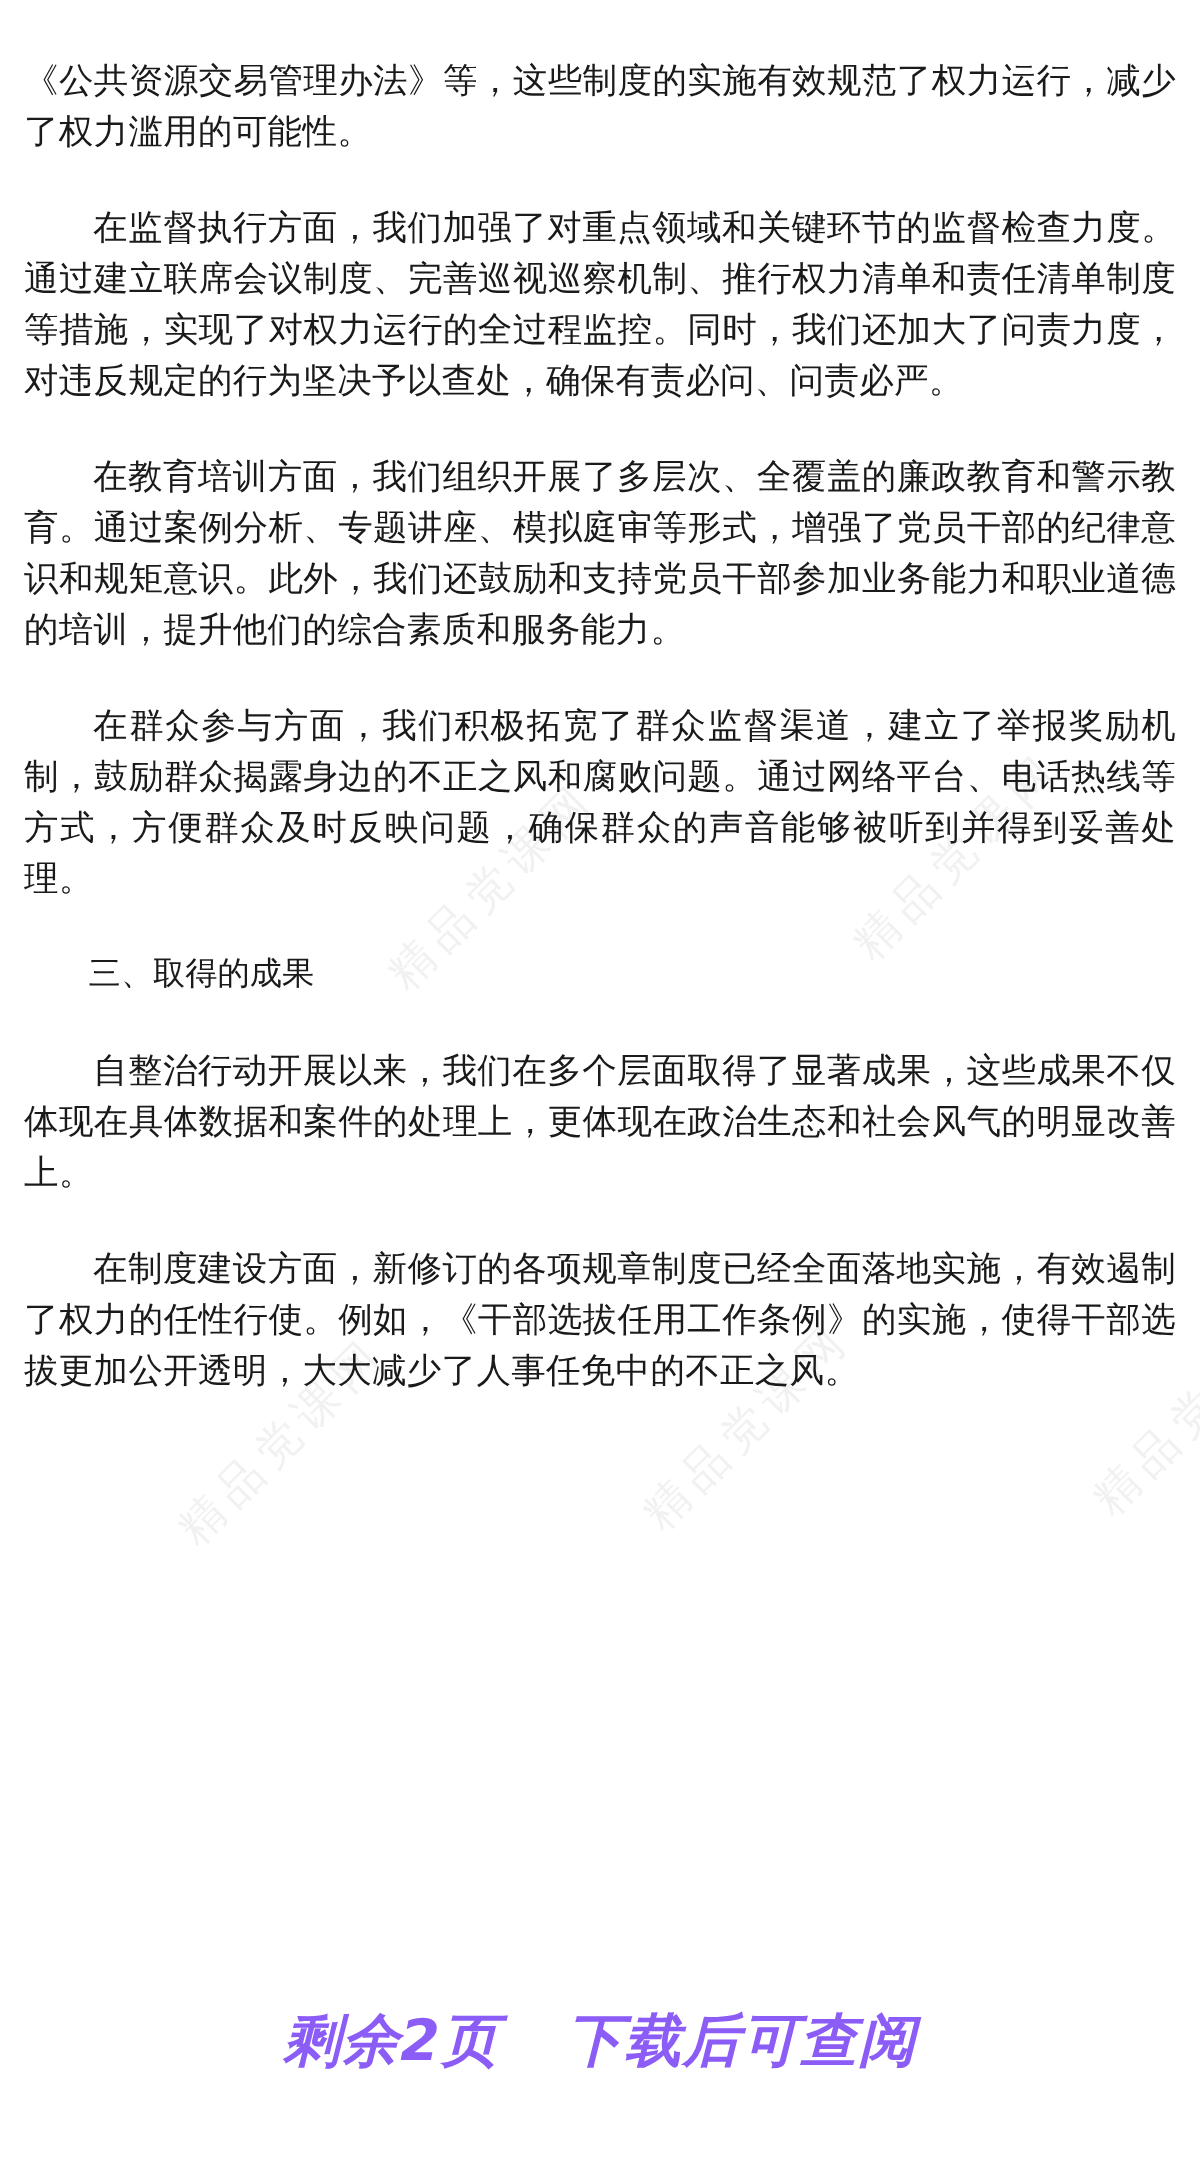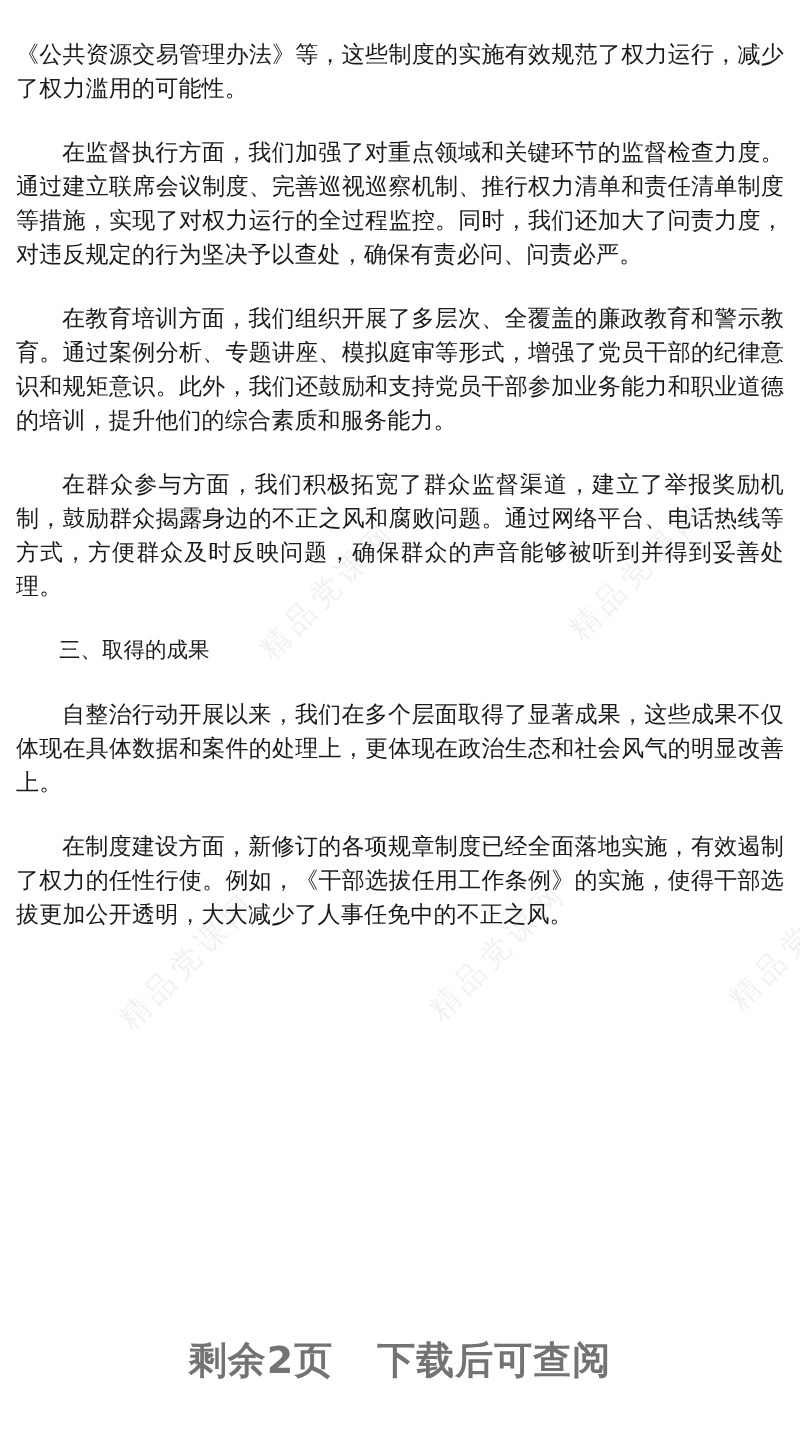"剩余2页 下载后可查阅" .footer-banner { color: #737373 -> #8b5cf6; font-style: none -> italic }
